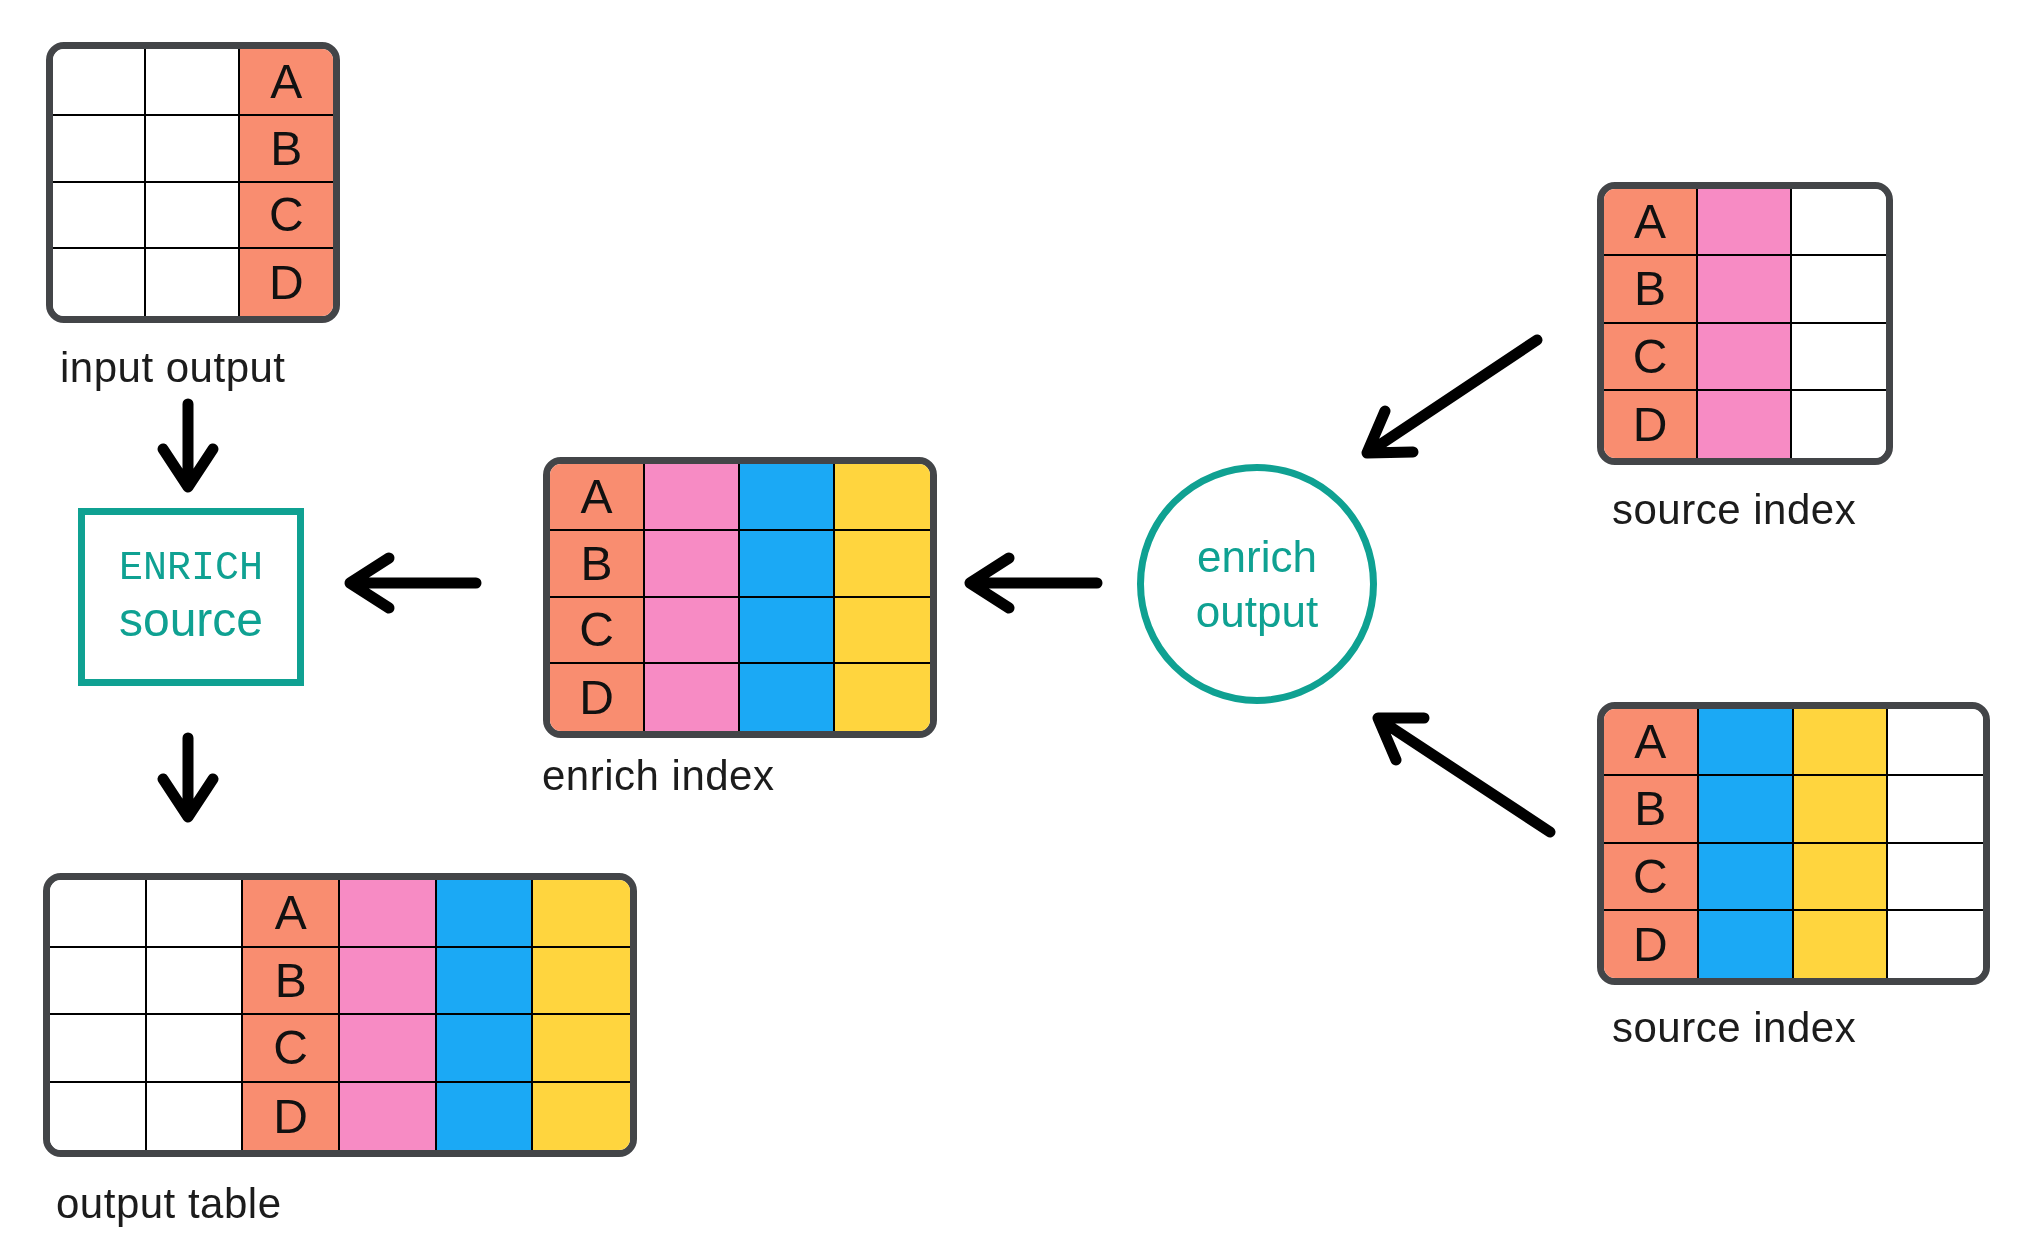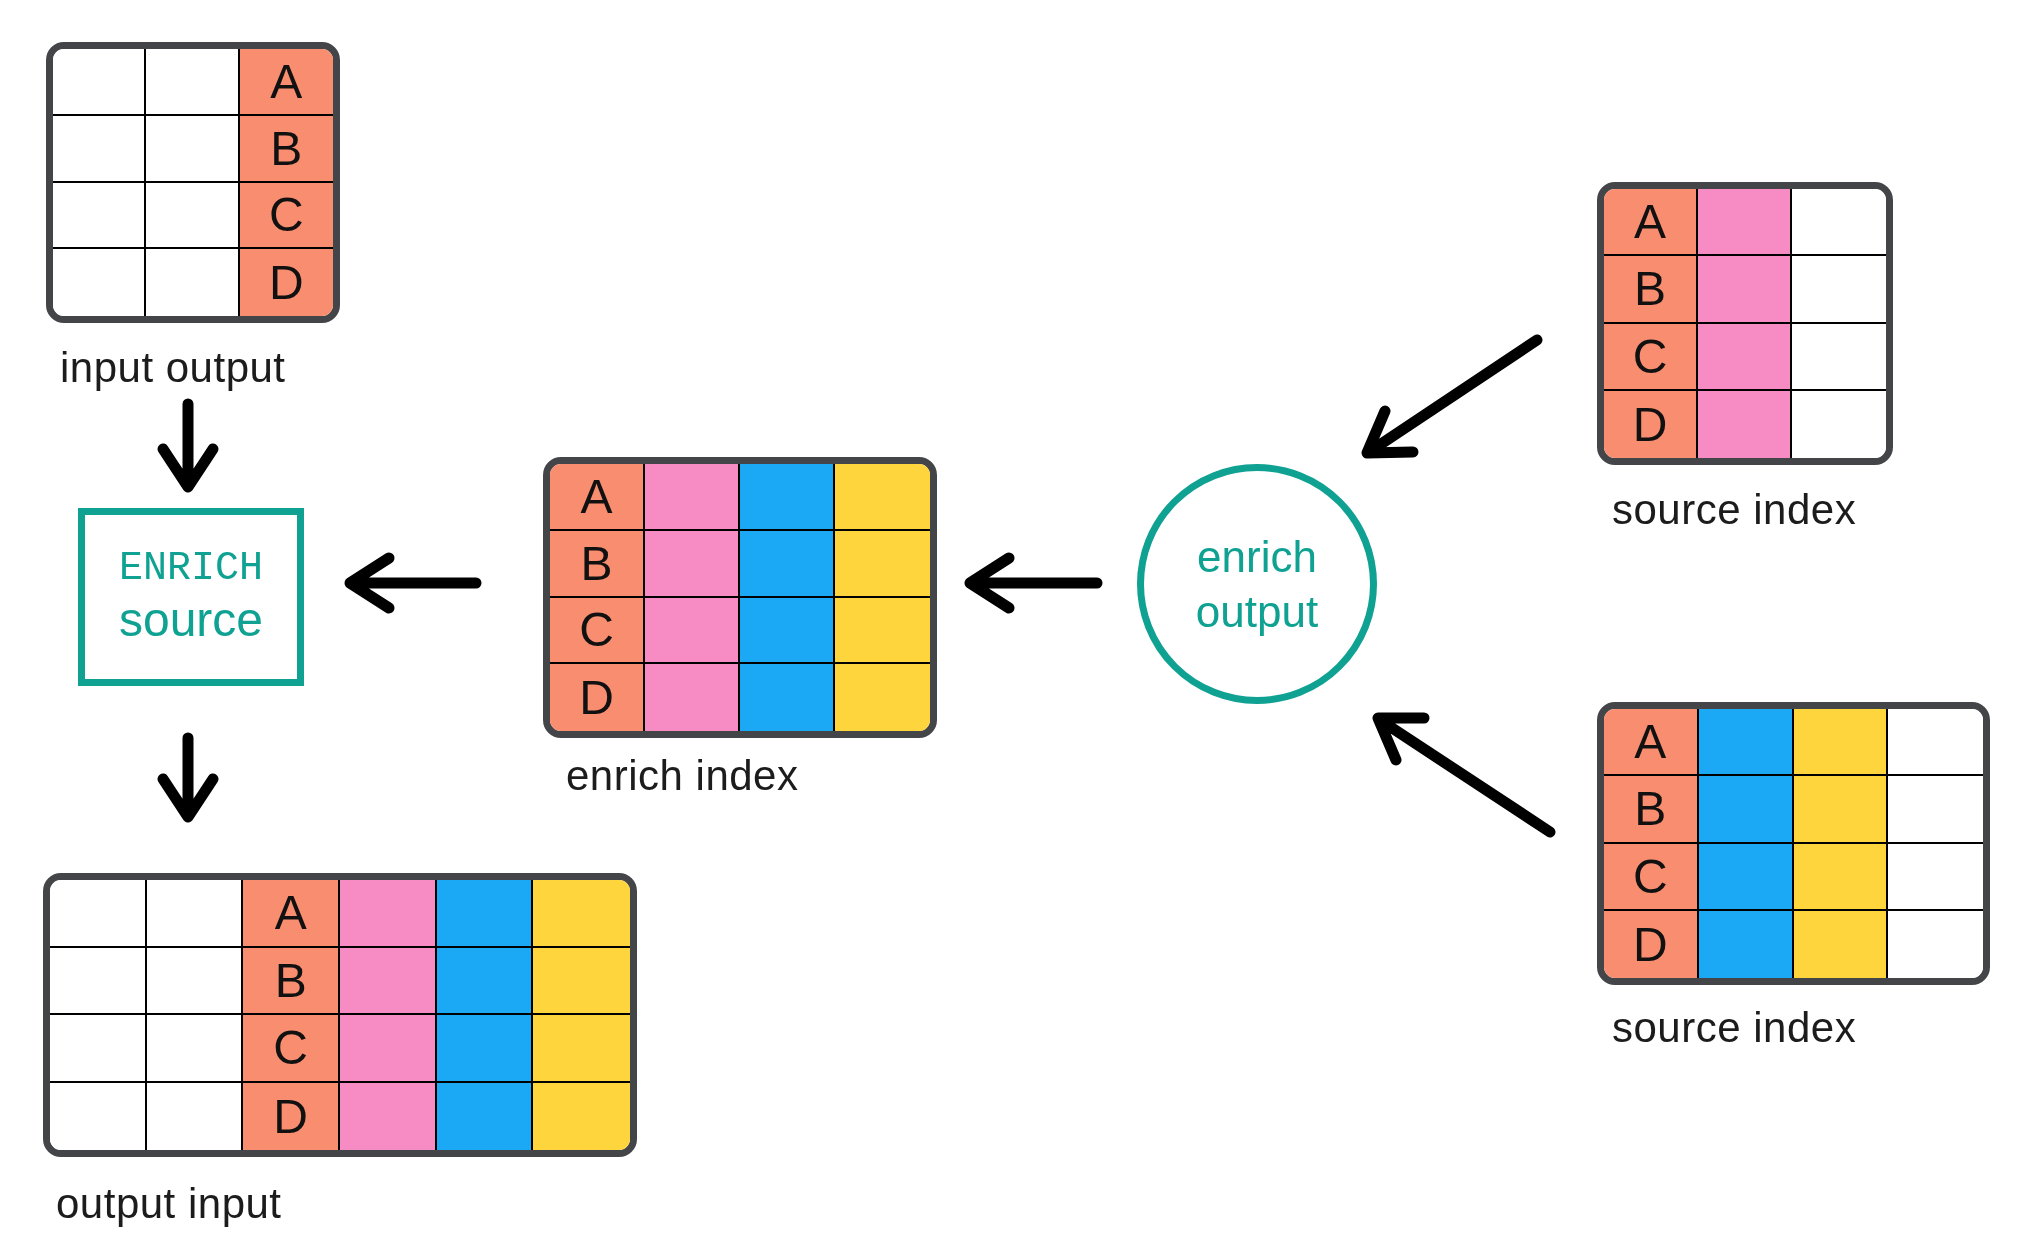"enrich index" #lbl-index { left: 566px -> 542px }
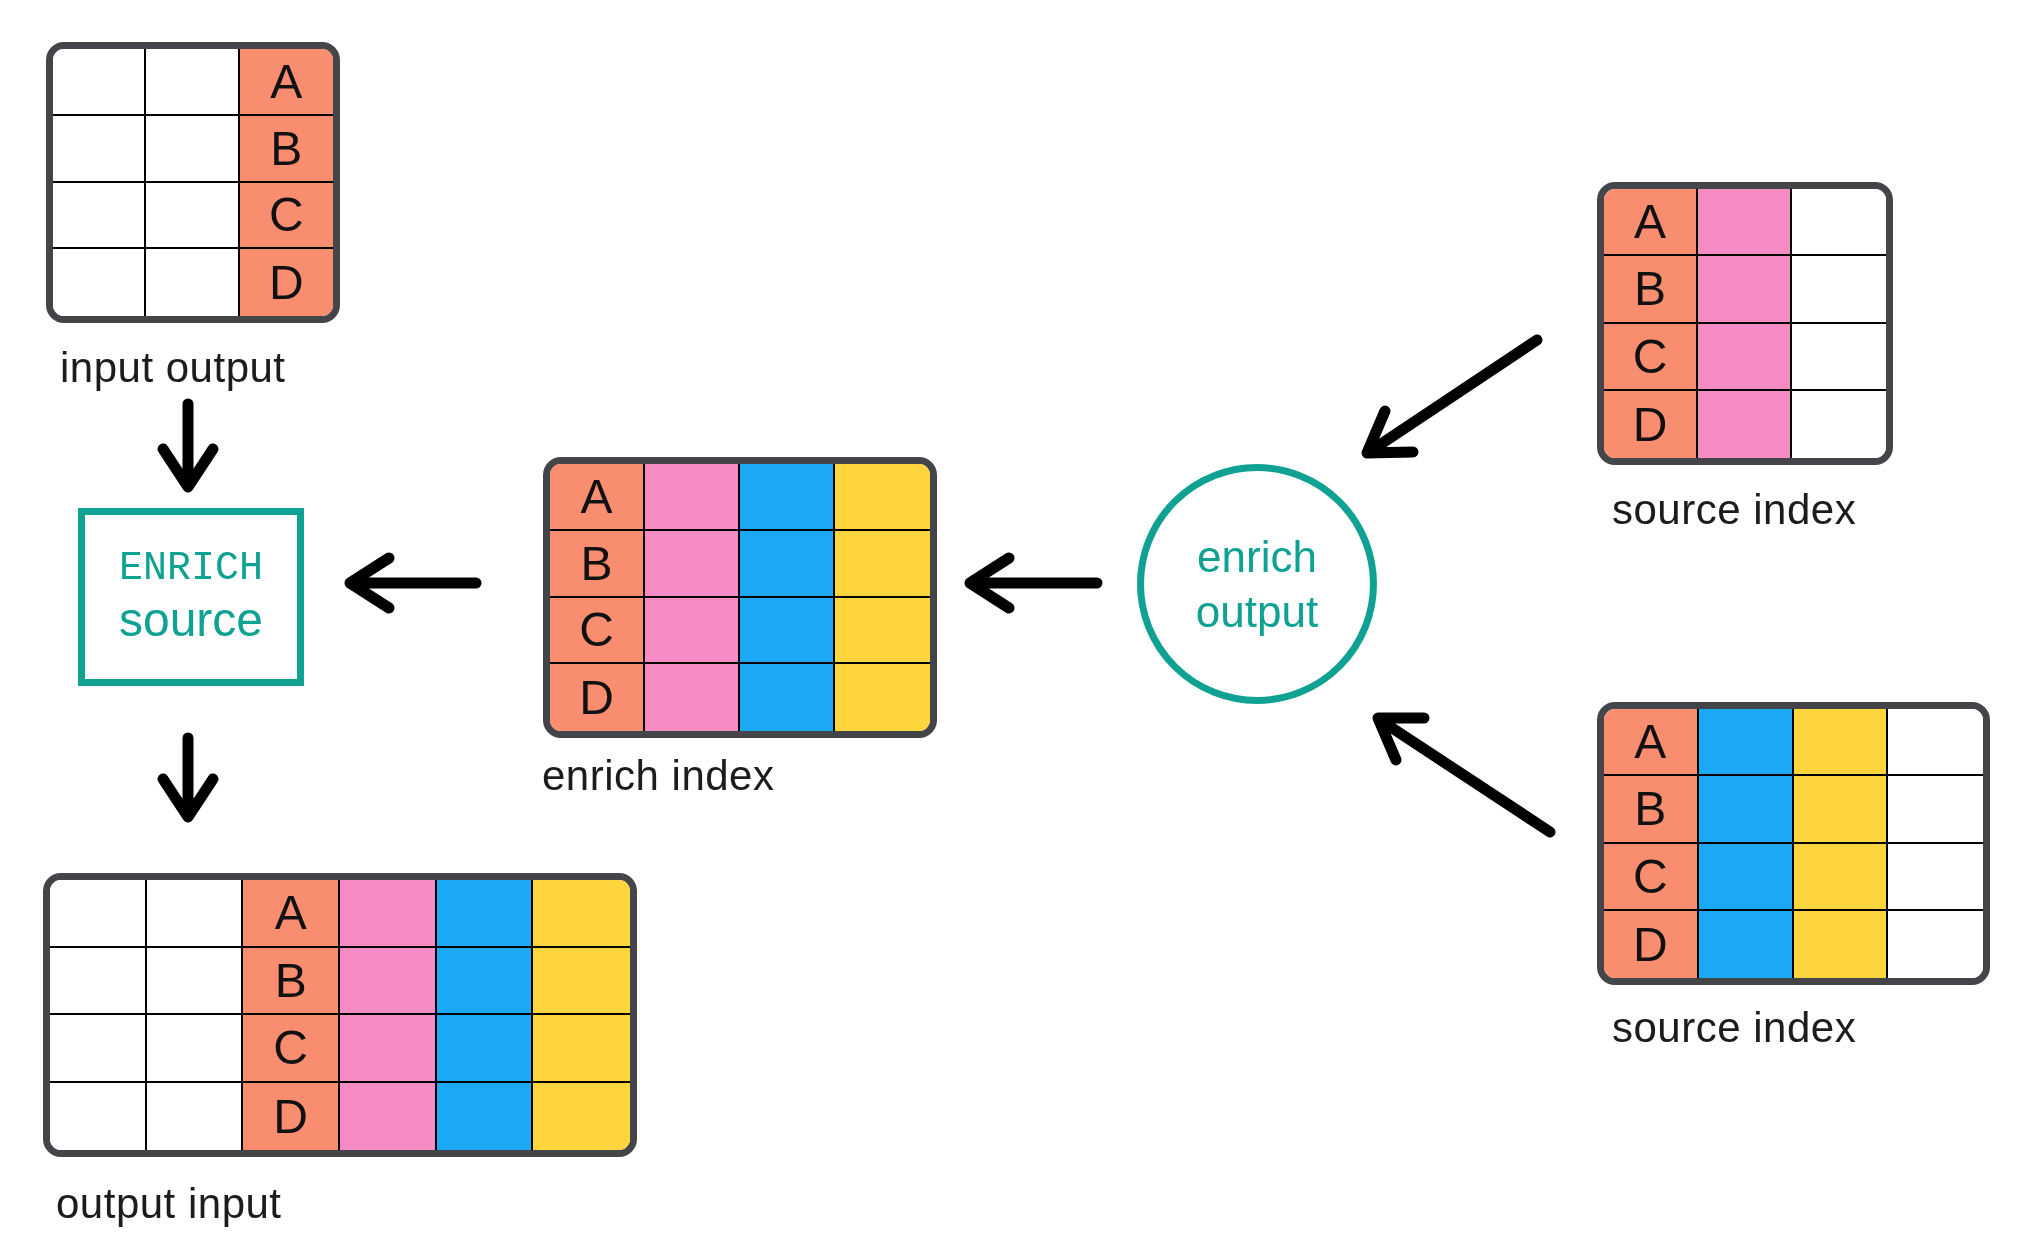"output input" div.lbl { text: input -> table }
